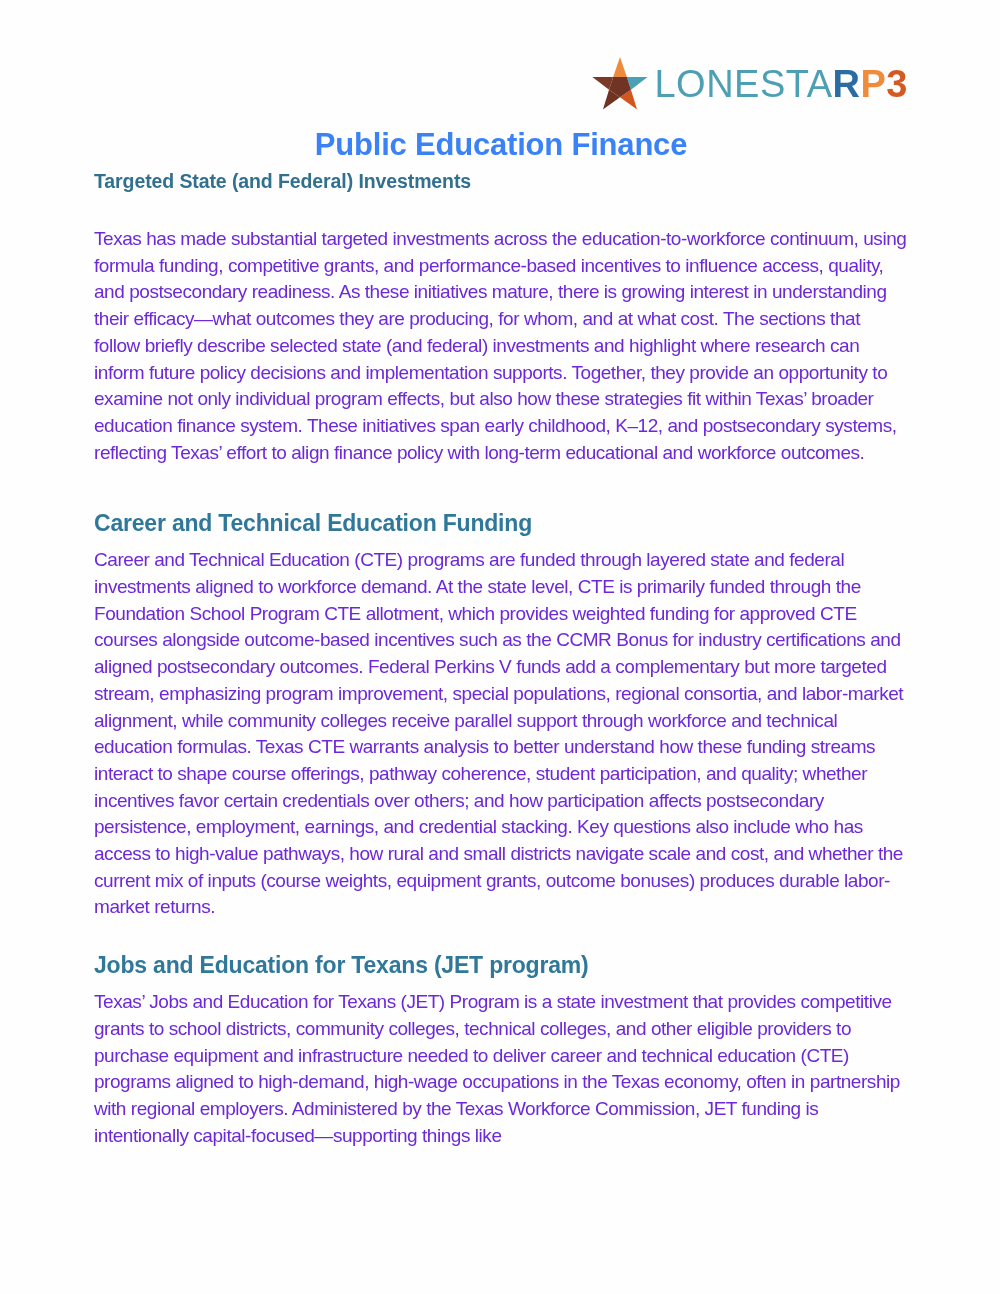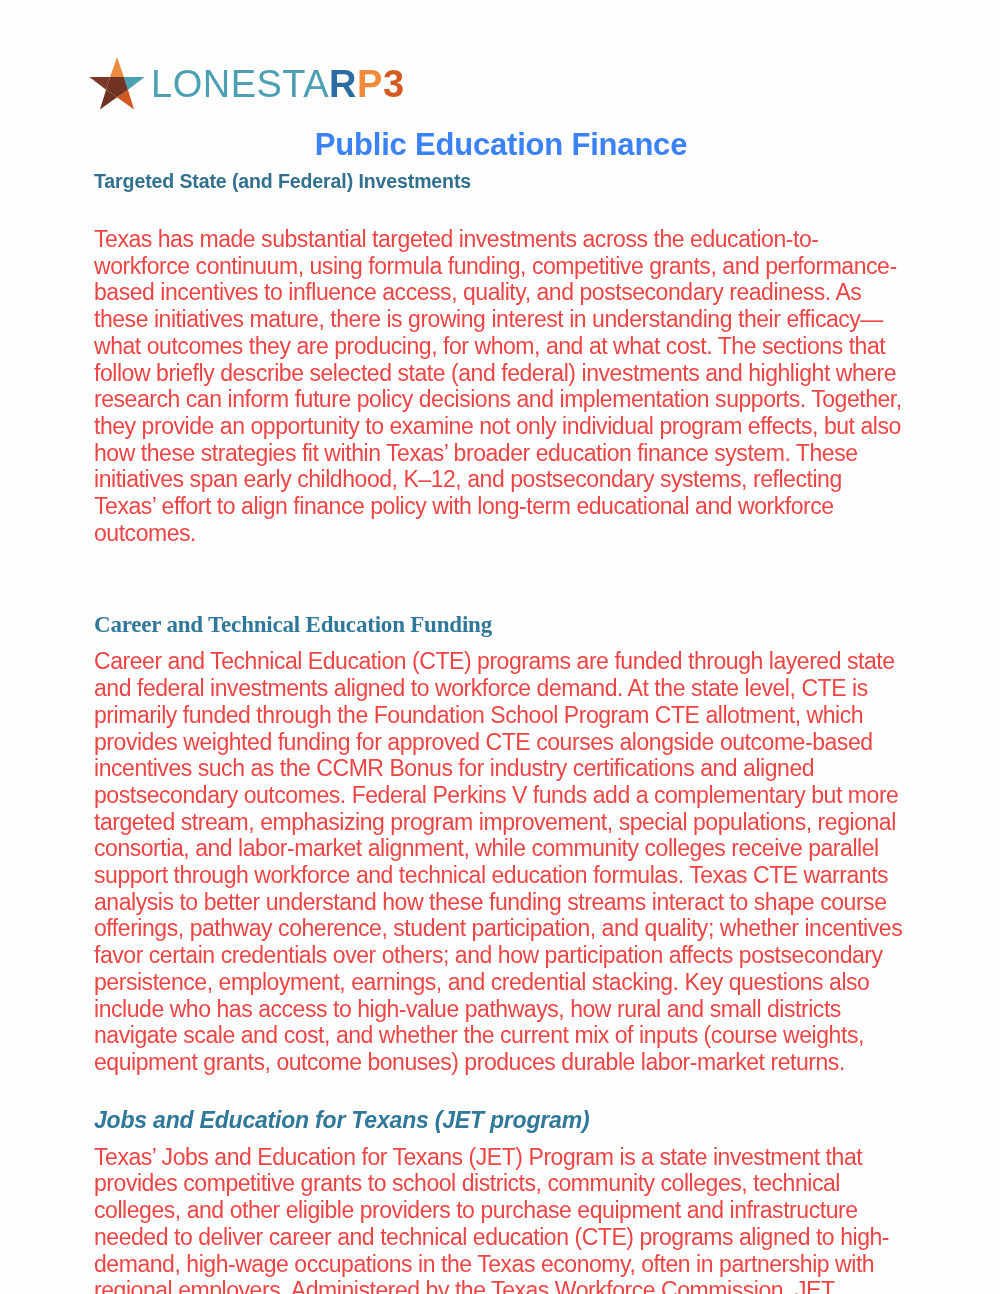"LONESTARP3" .logo { justify-content: none -> flex-end }
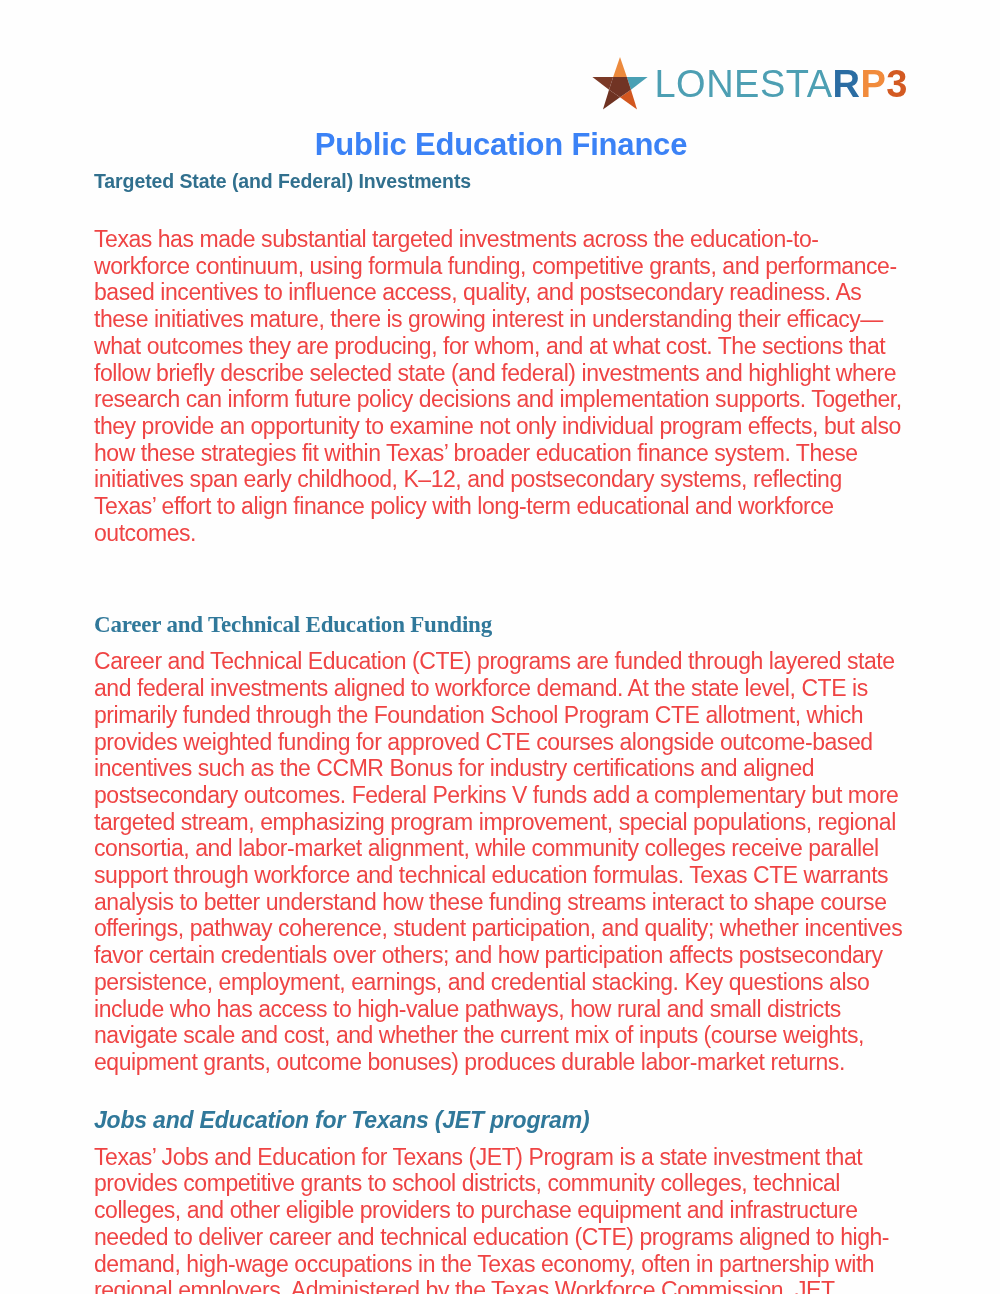"Texas has made substantial targeted" .para { color: #ef4444 -> #6d28d9; font-size: 23px -> 19px }
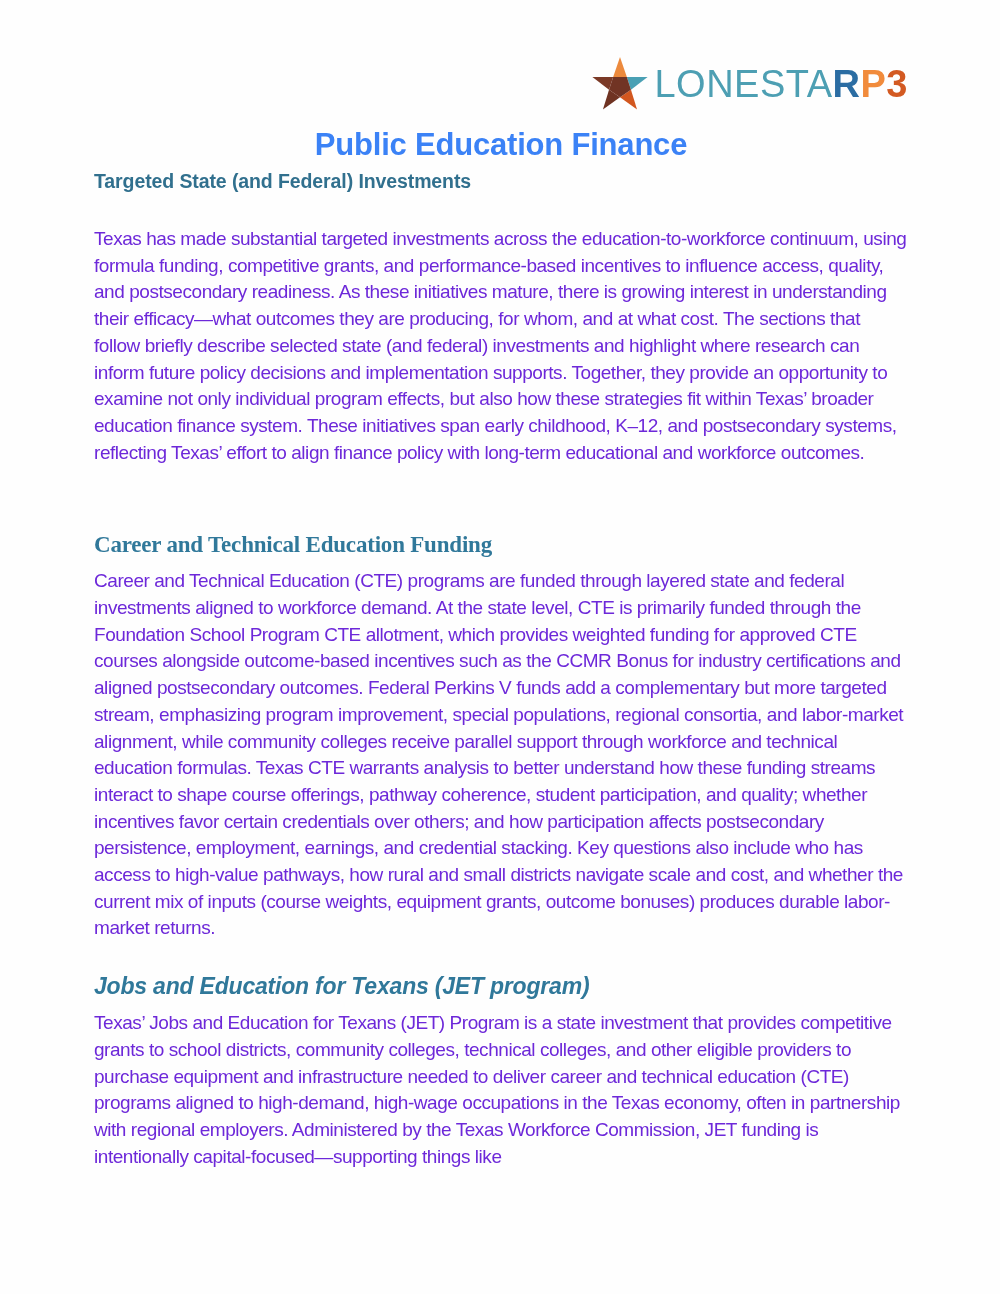"Career and Technical Education Funding" .sh-1 { font-family: Liberation Serif, serif -> none; margin-top: 66px -> 44px }
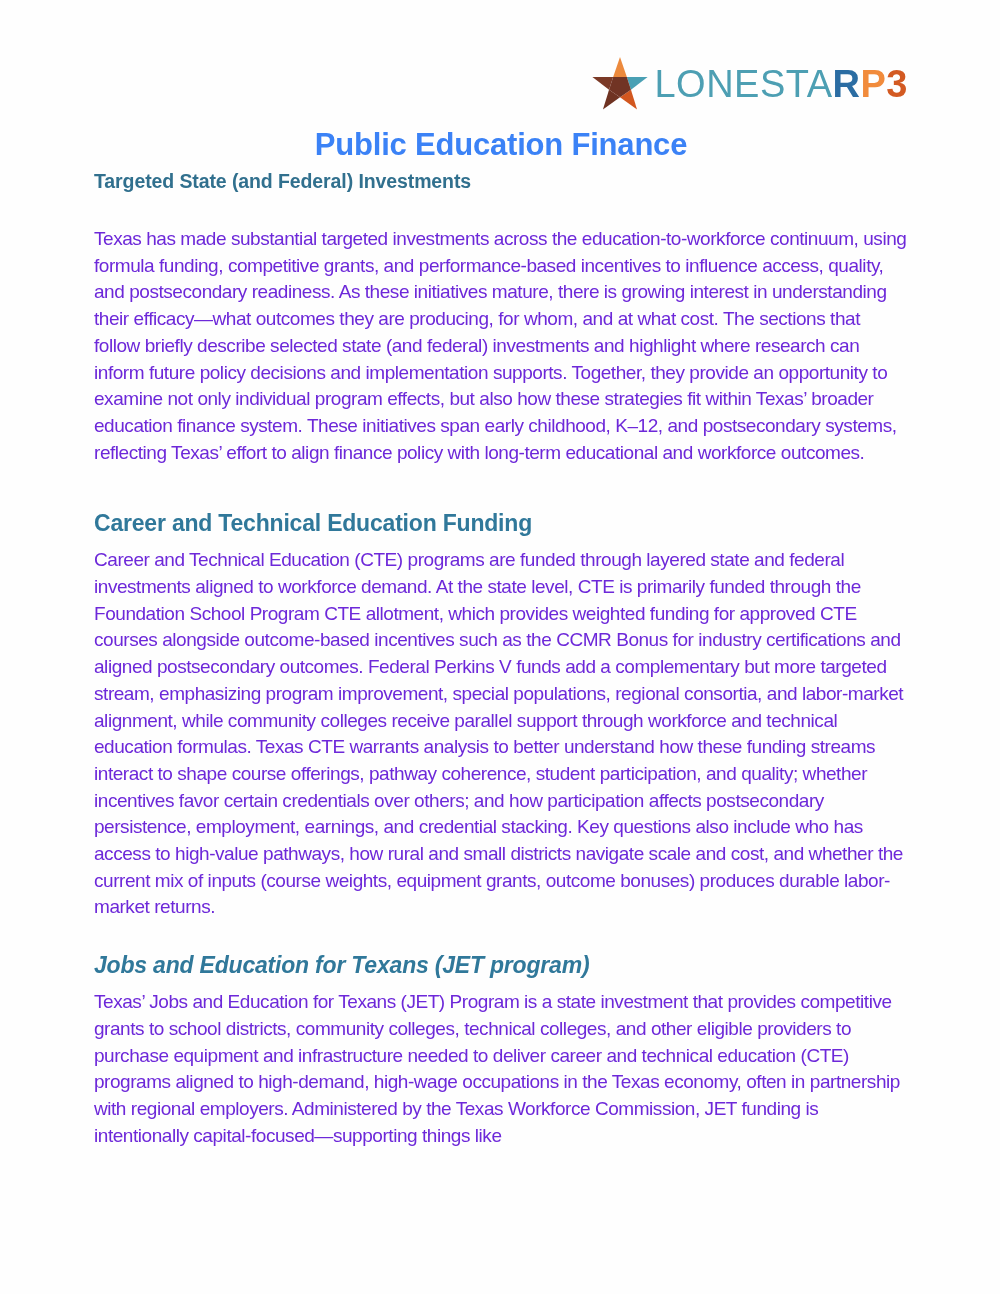"Jobs and Education for Texans" .sh-2 { font-style: italic -> none }
